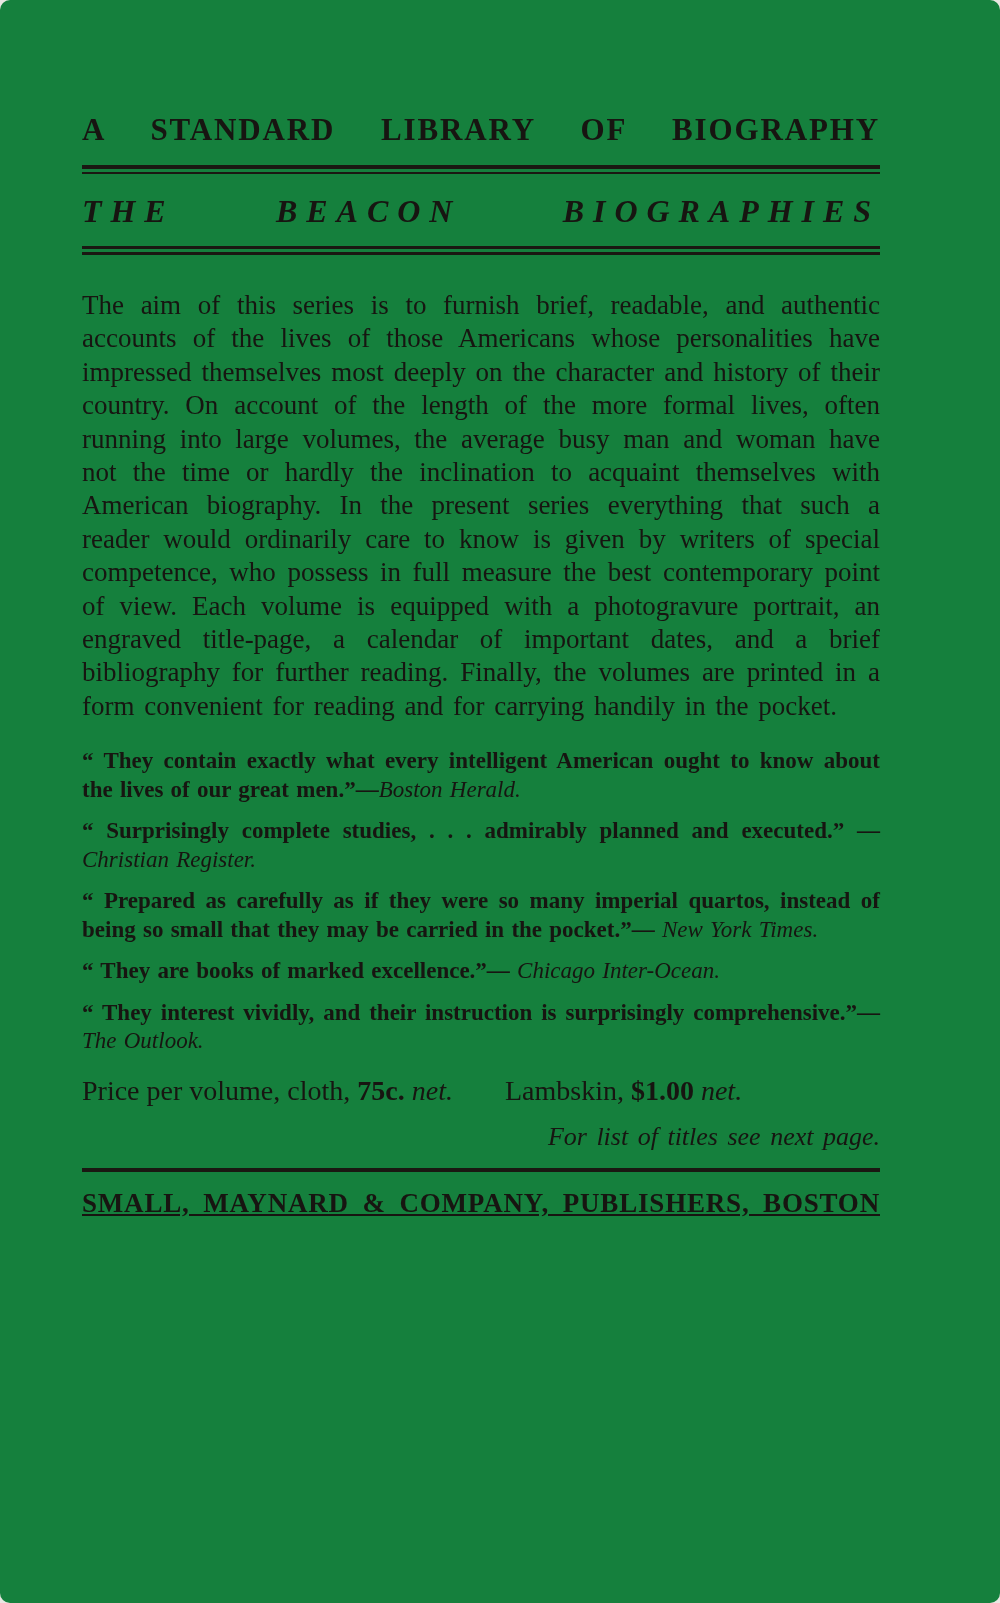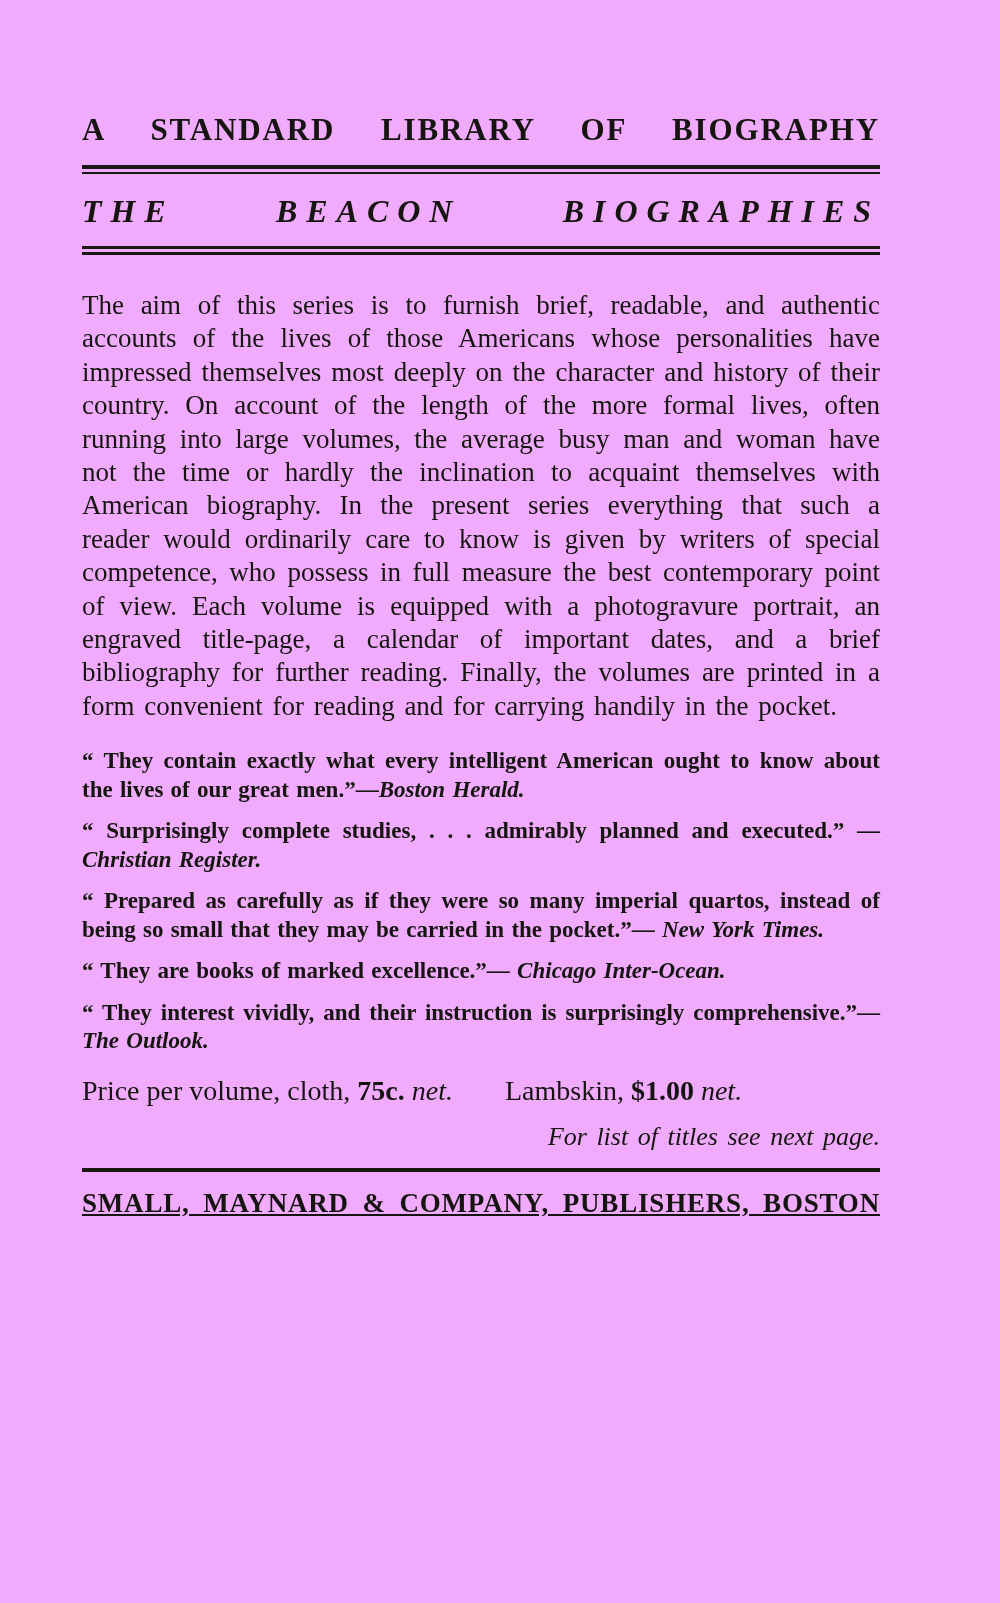"A STANDARD LIBRARY OF BIOGRAPHY" .page { background: #f0abfc -> #15803d; border-radius: none -> 10px }
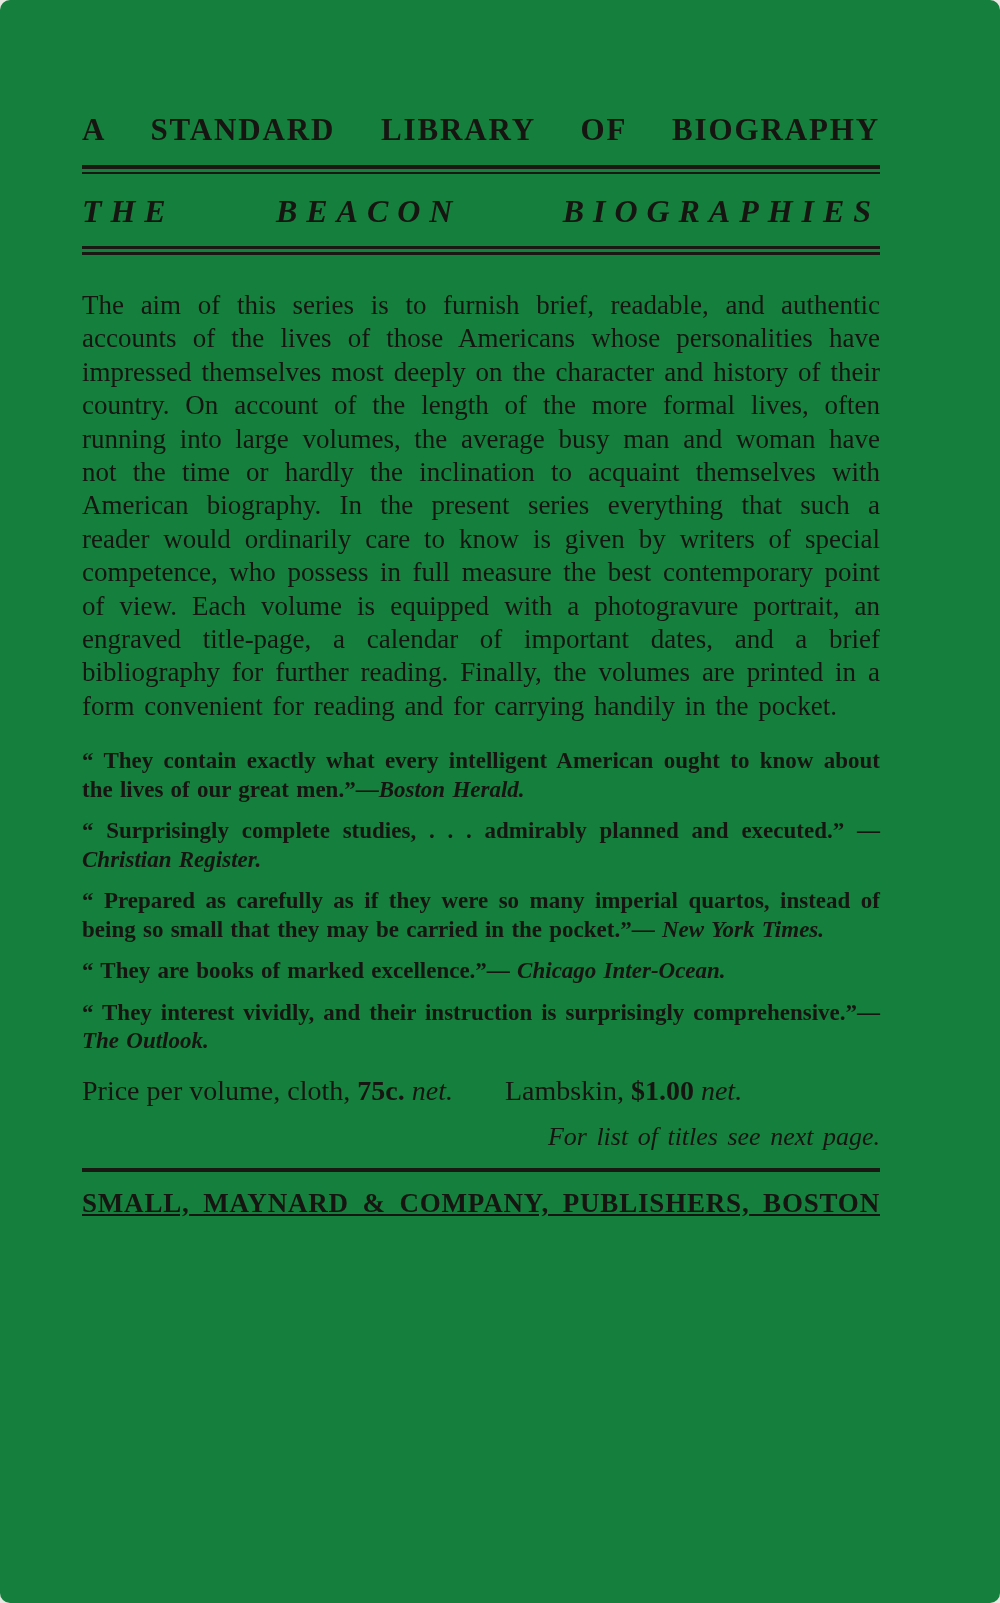"Boston Herald." .review .q-source { font-weight: bold -> normal }
